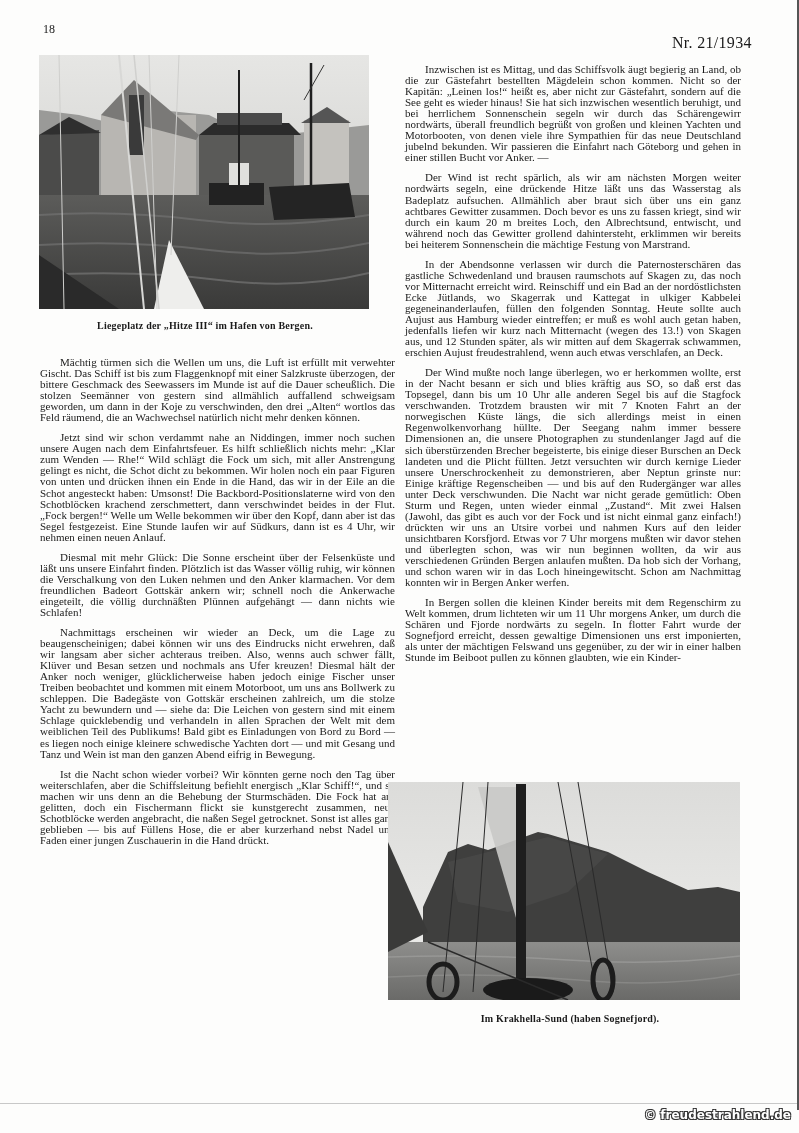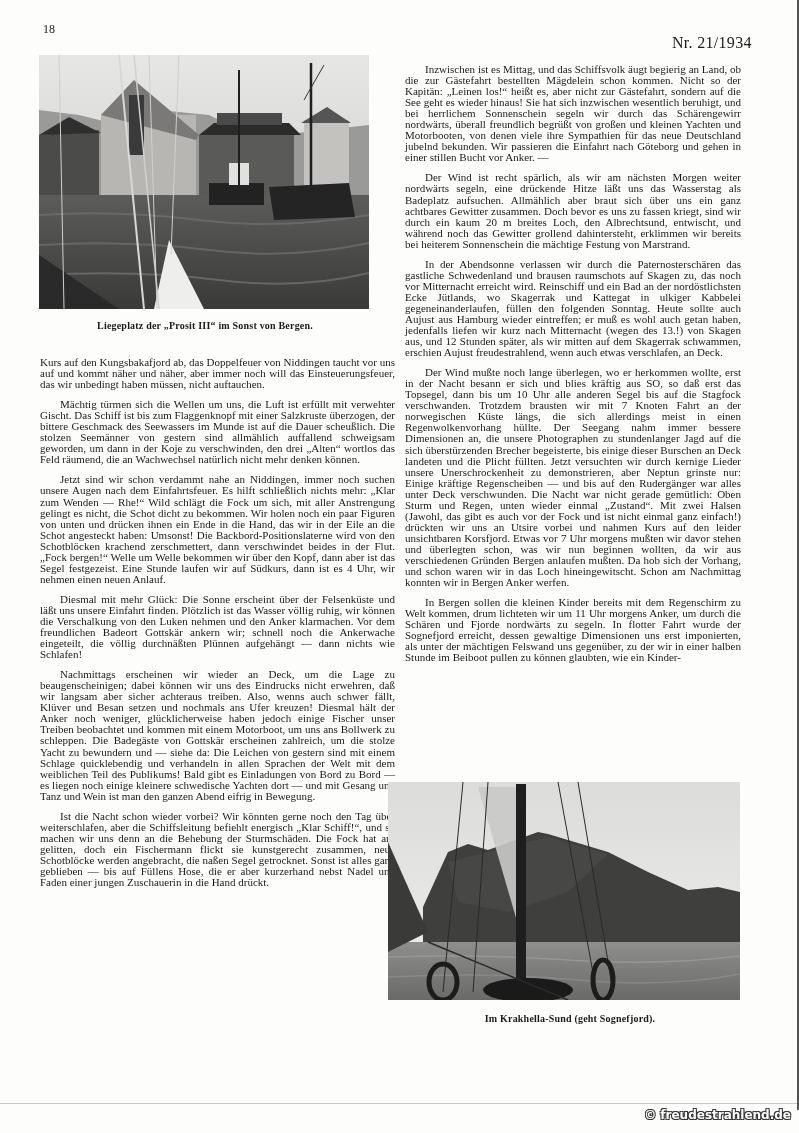"Liegeplatz der „Prosit III“ im" div.caption { text: Prosit III“ im Sonst -> Hitze III“ im Hafen }
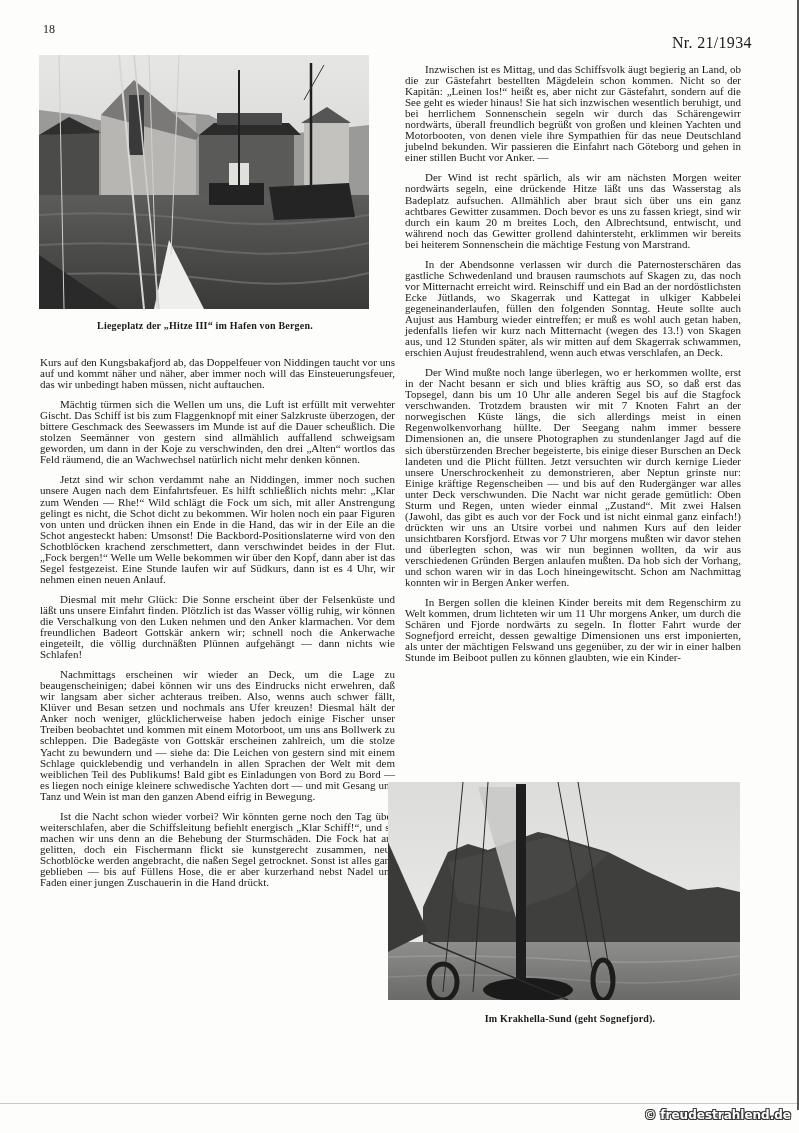"Kurs auf den Kungsbakafjord ab," p.noindent { html: <p>Kurs auf den Kungsbakafjord ab, das Doppelfeuer von Niddingen taucht vor uns auf und kommt näher und näher, aber immer noch will das Einsteuerungsfeuer, das wir unbedingt haben müssen, nicht auftauchen.</p> -> none }
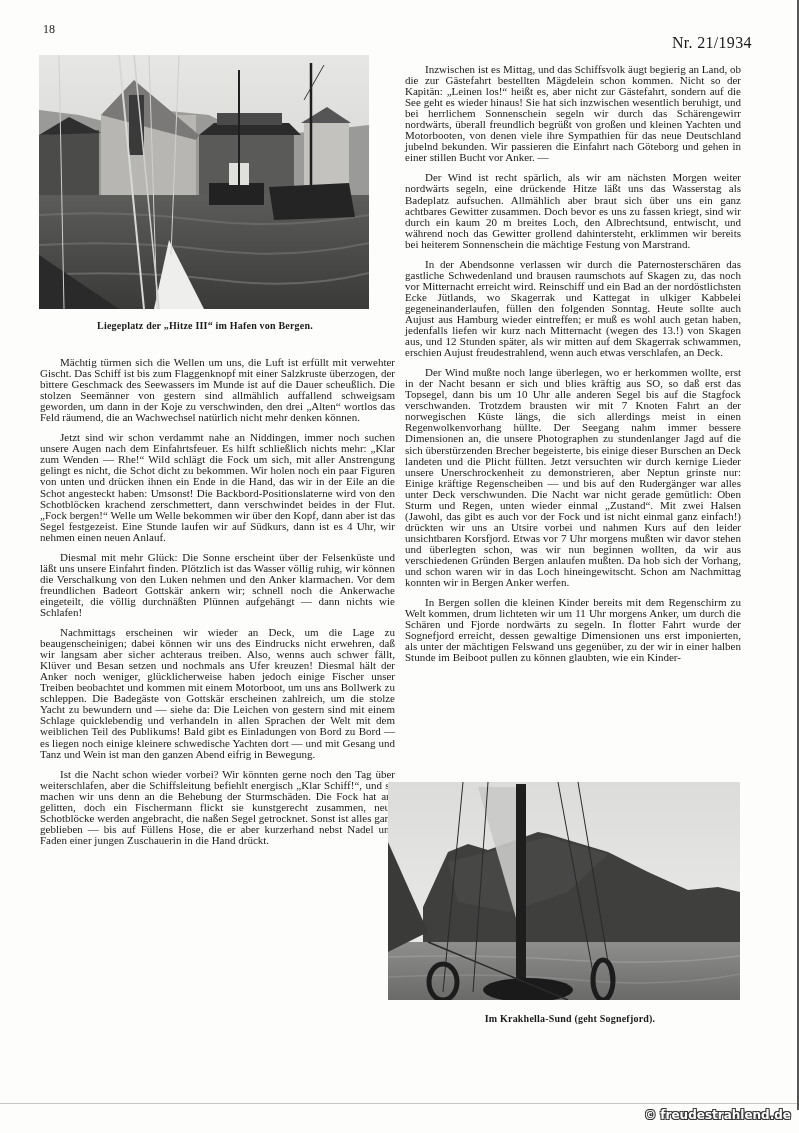"Im Krakhella-Sund (geht Sognefjord)." div.caption { text: geht -> haben }
